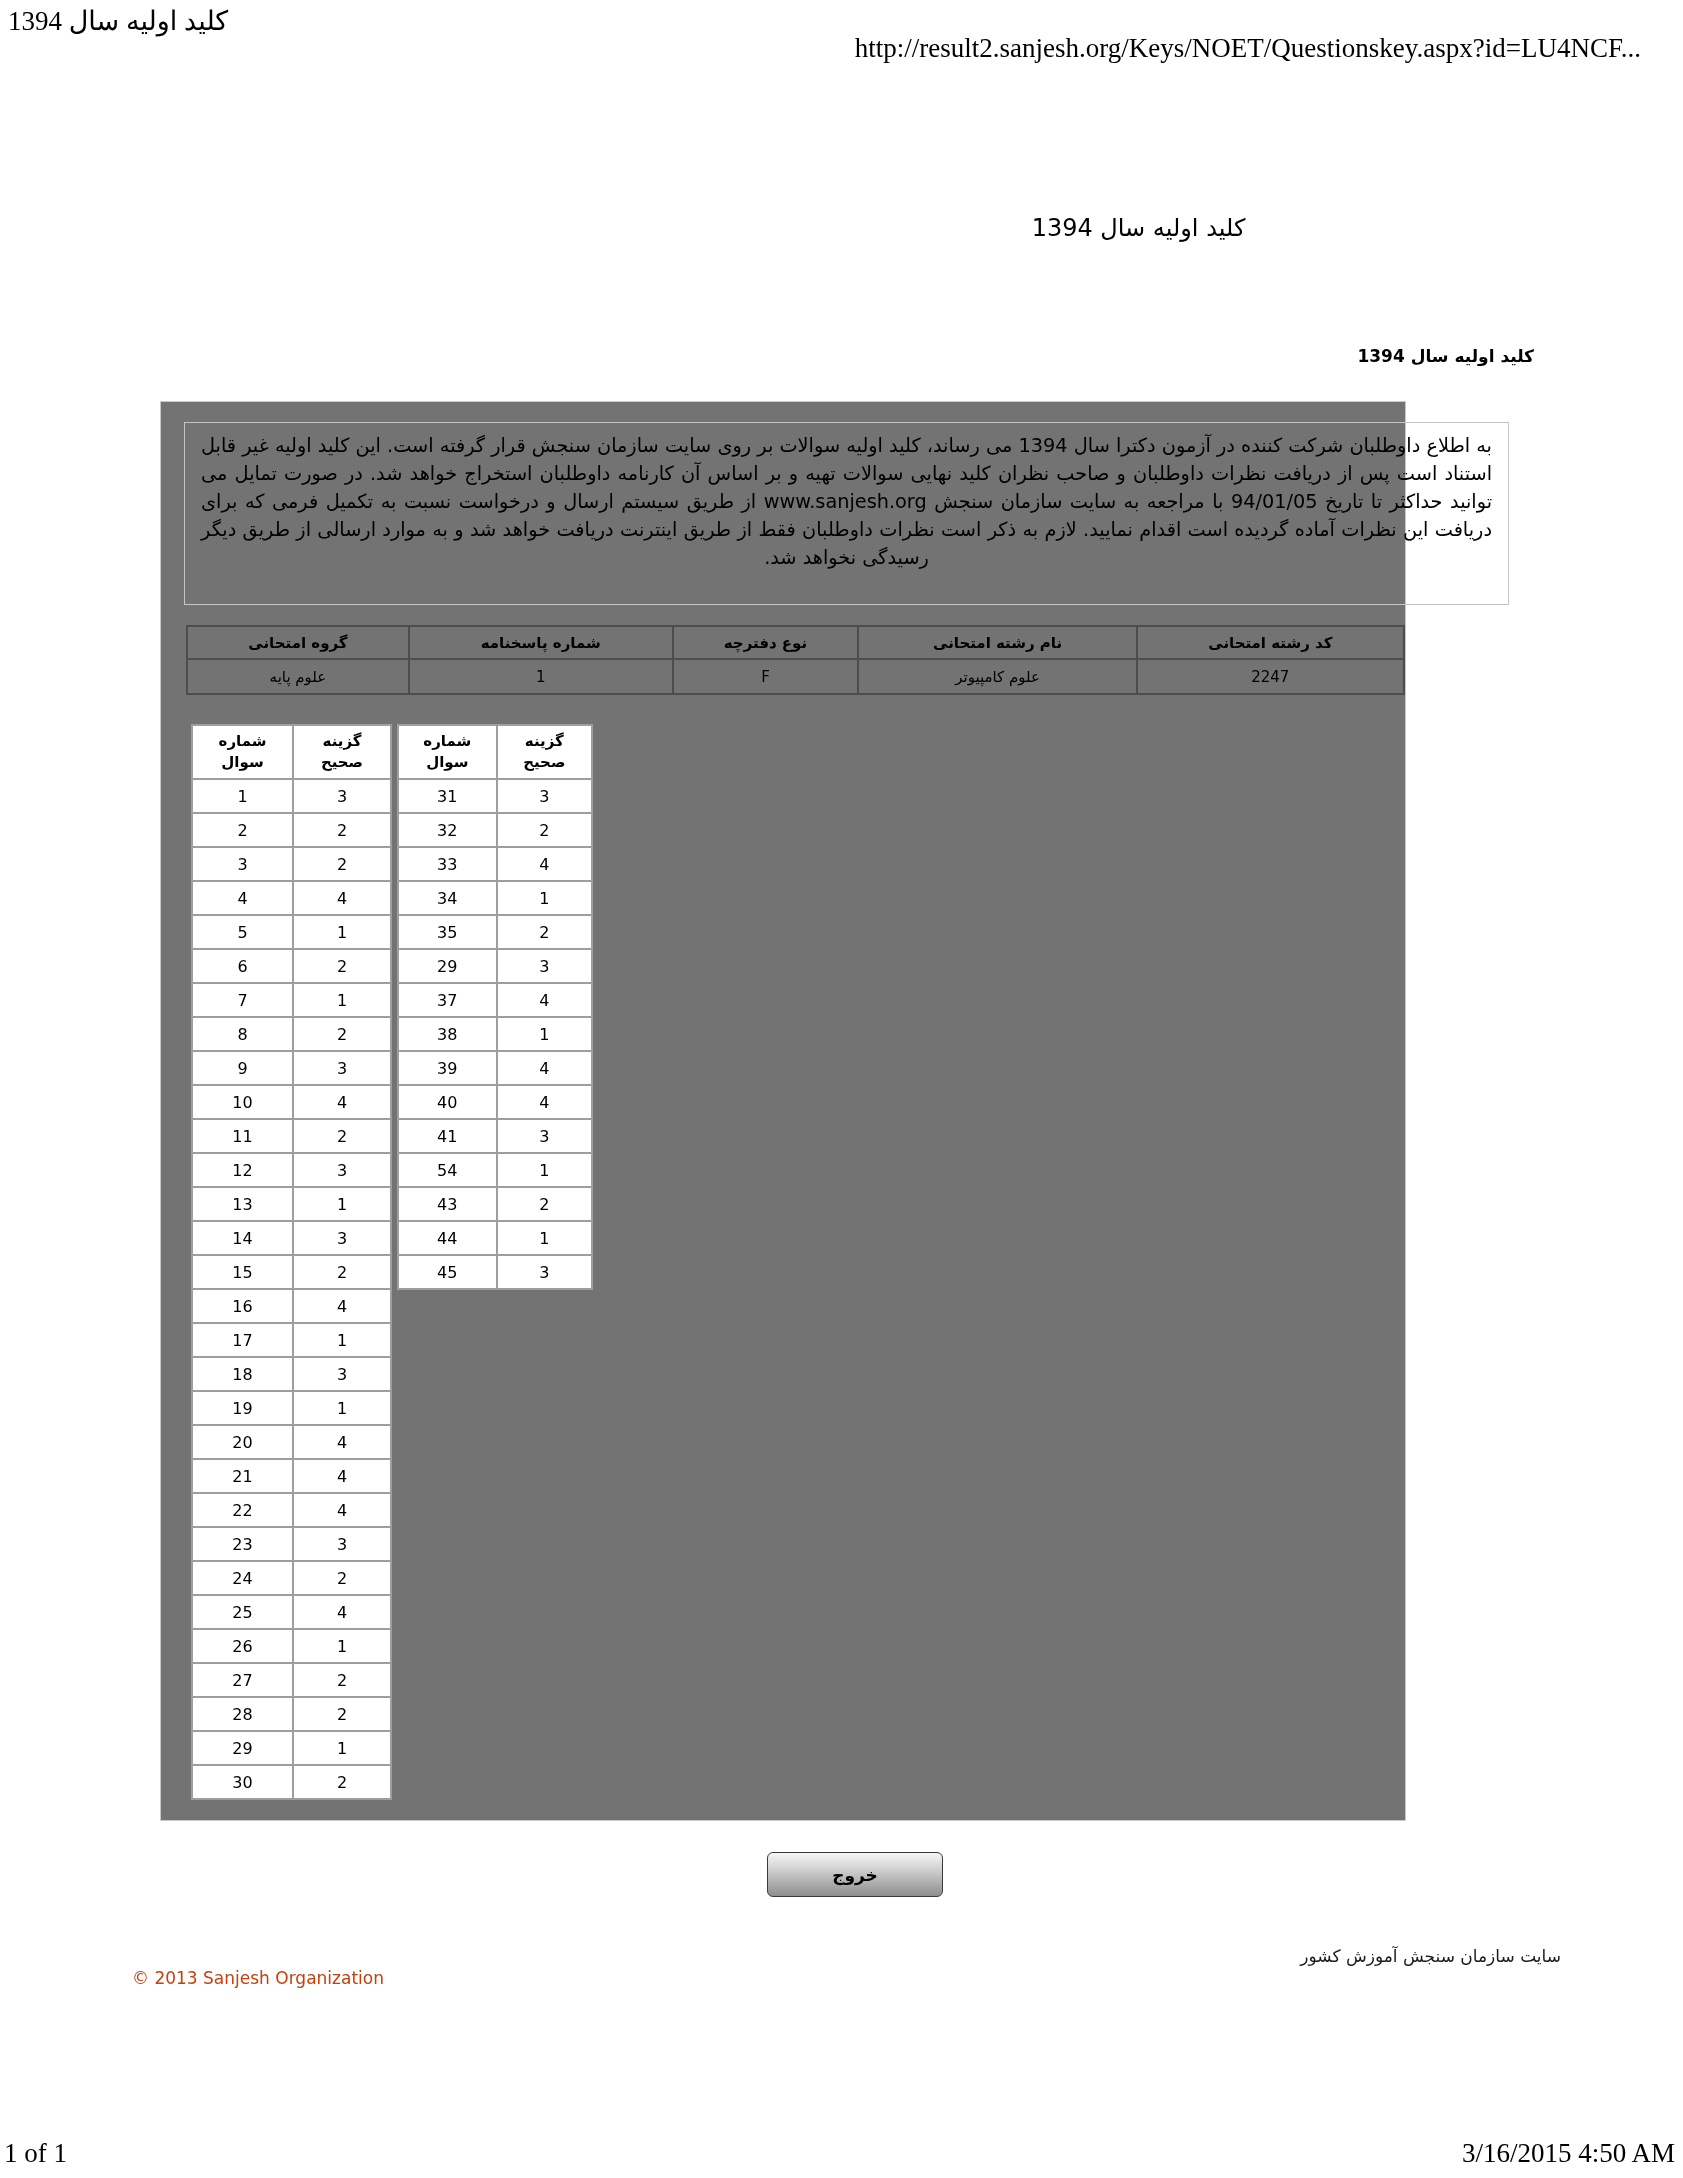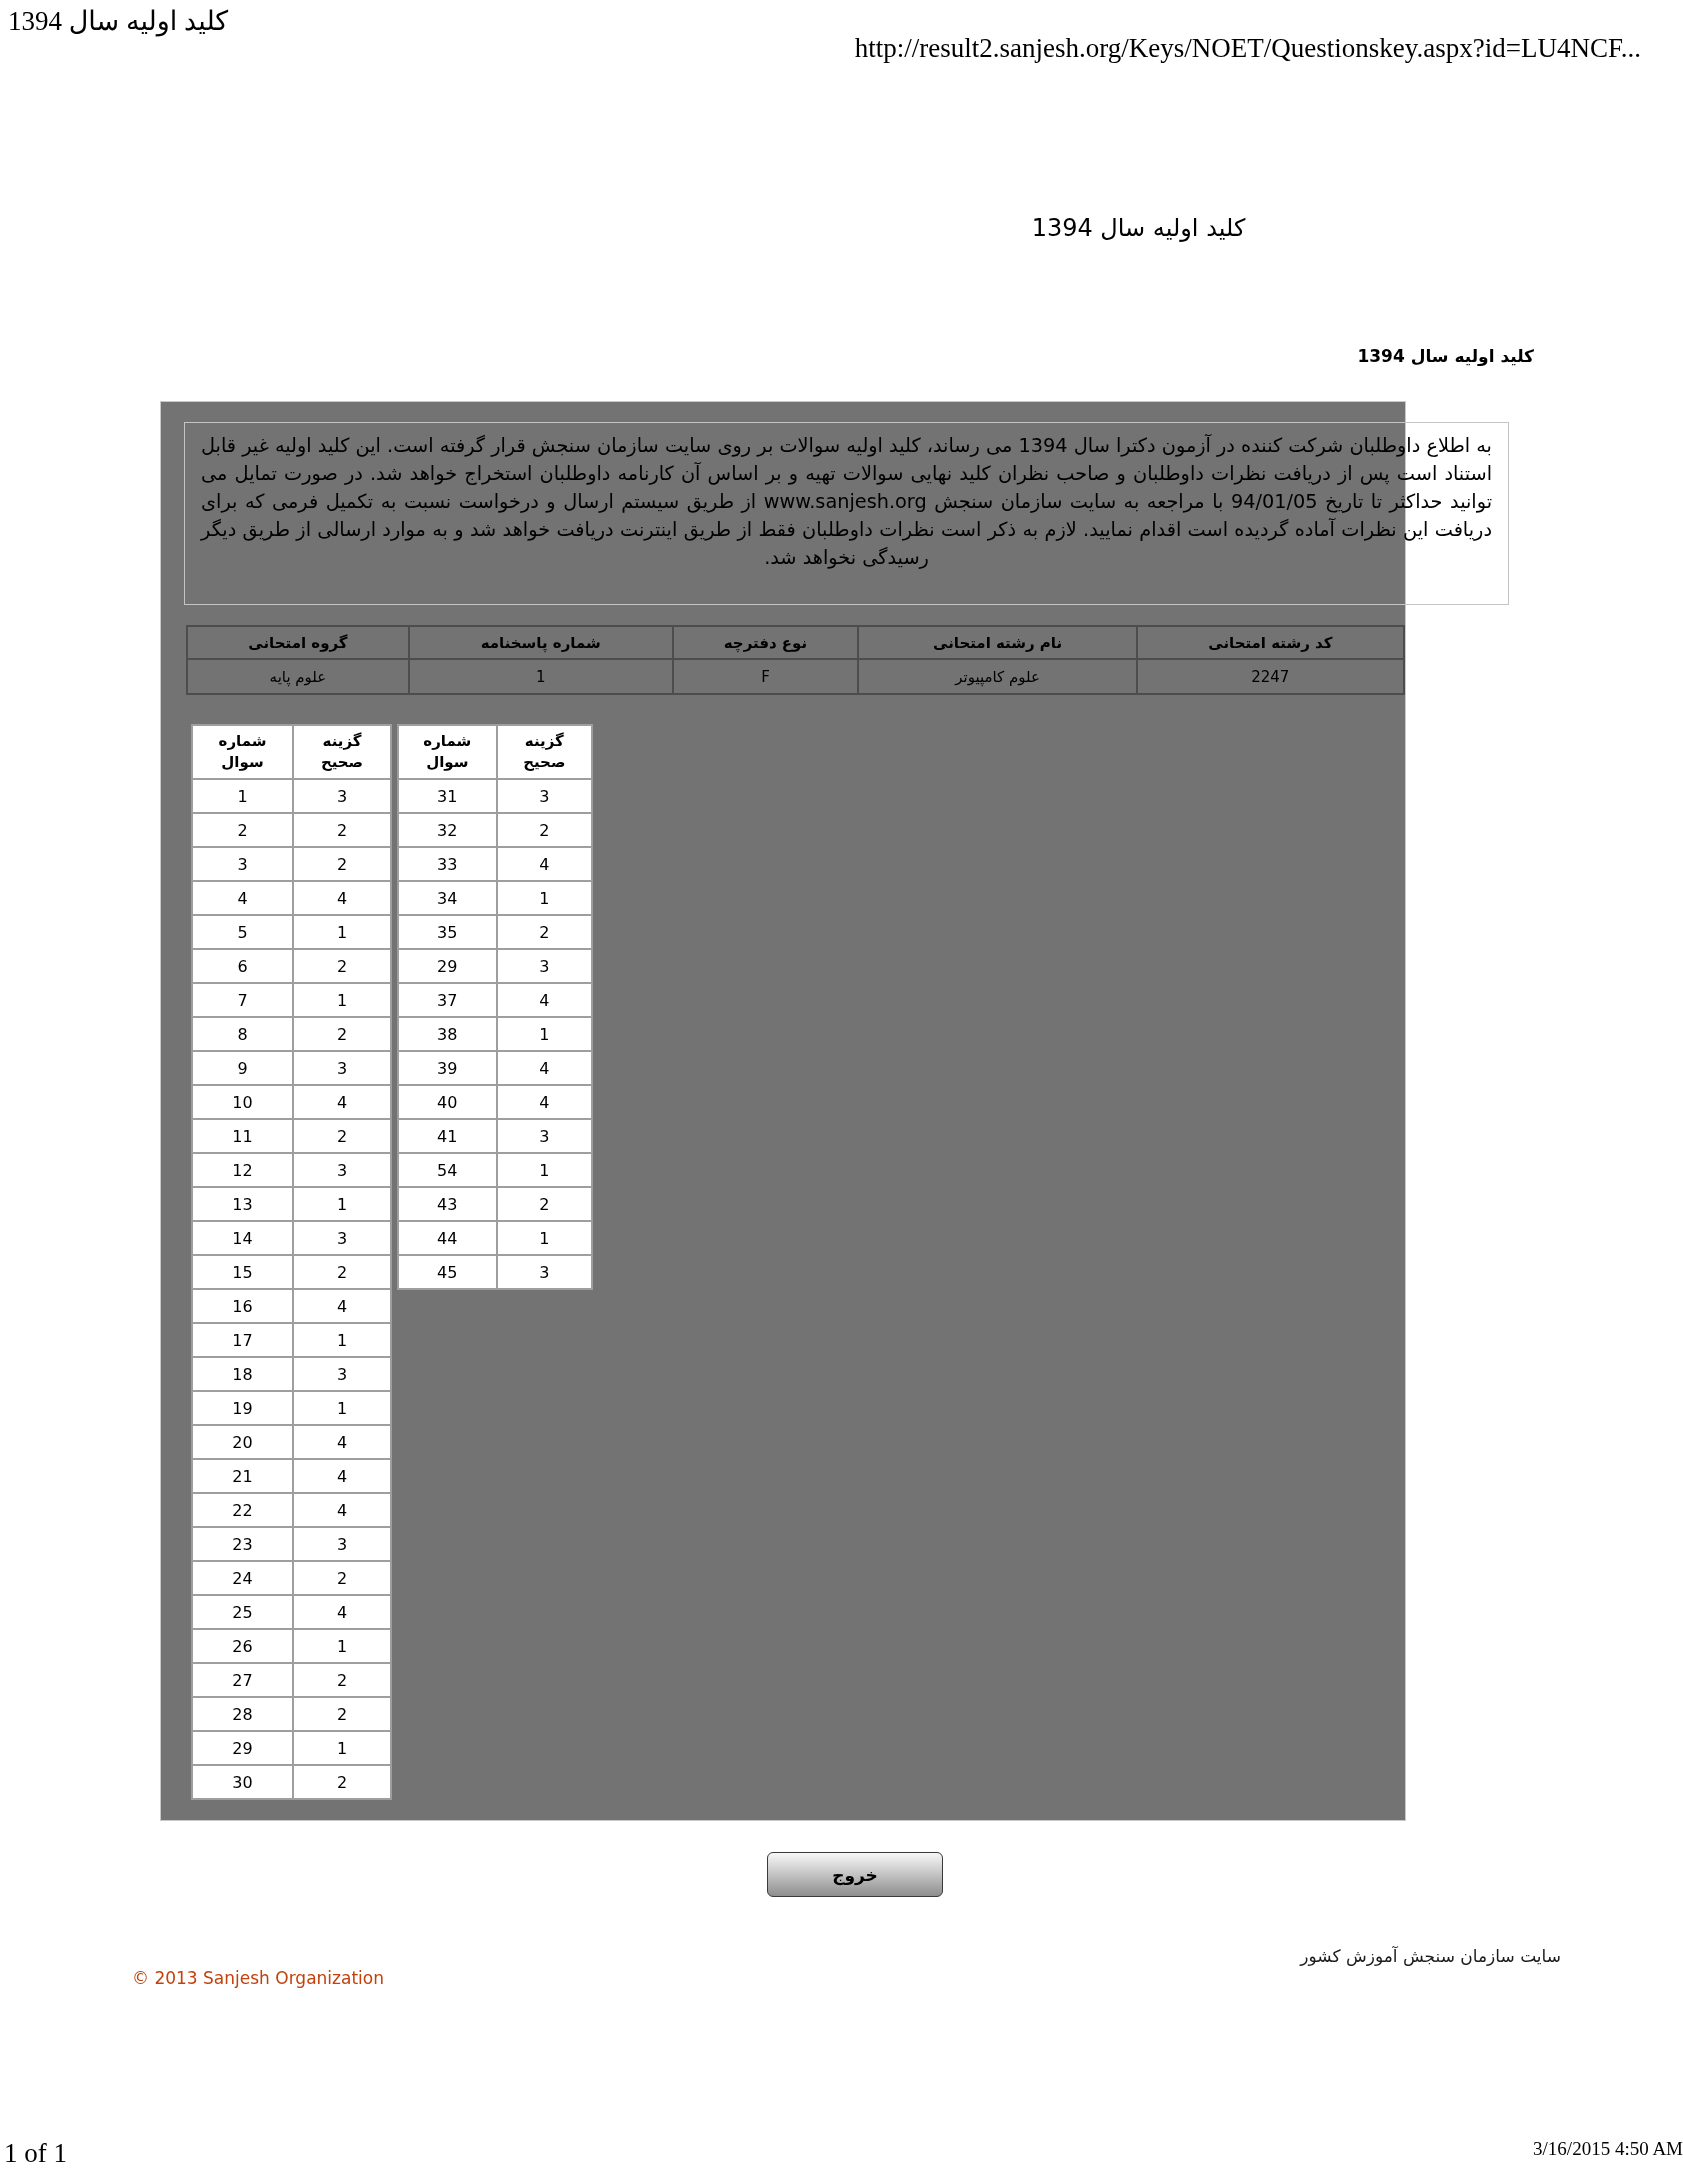"3/16/2015 4:50 AM" .pf-right { font-size: 19px -> 27px; right: 0 -> 8px }
